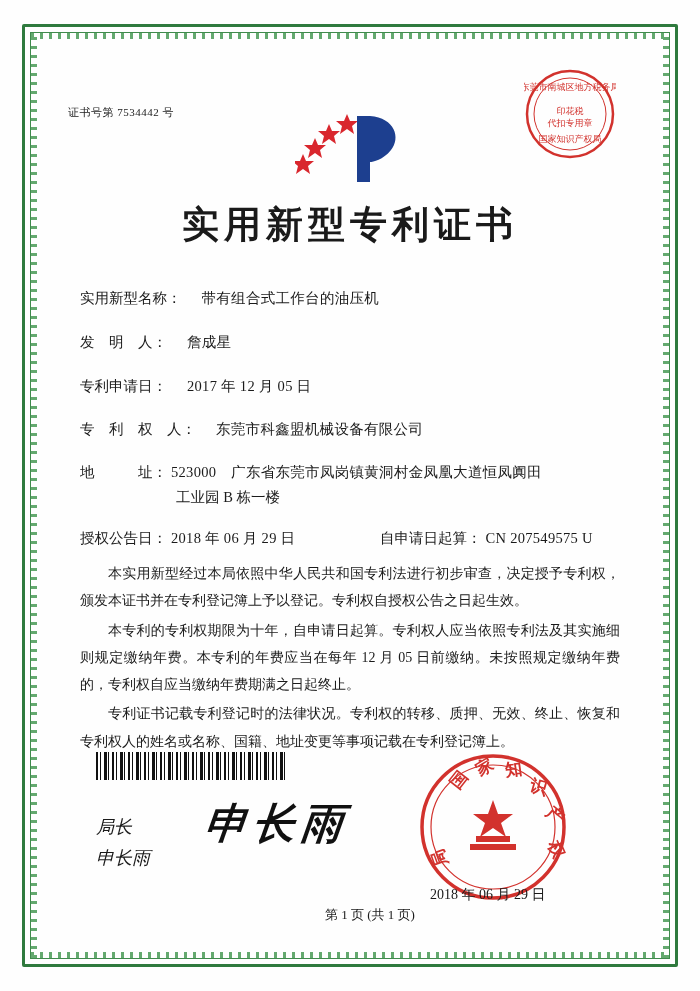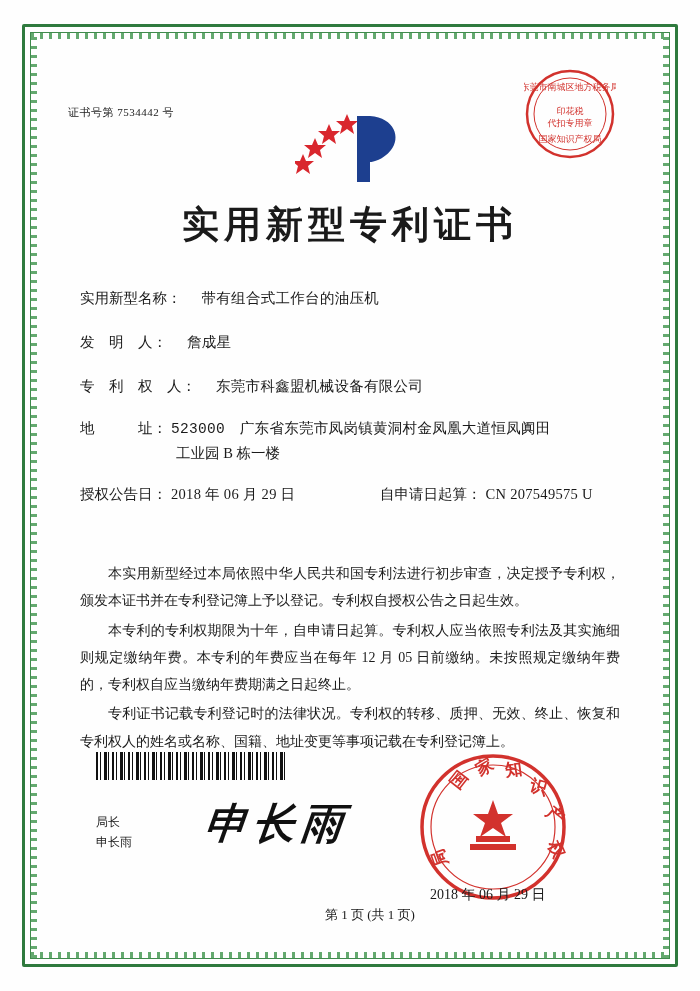"专利申请日：" div.field-row { html: none -> <div> <span>专利申请日：</span> <span>2017 年 12 月 05 日</span> </div> }
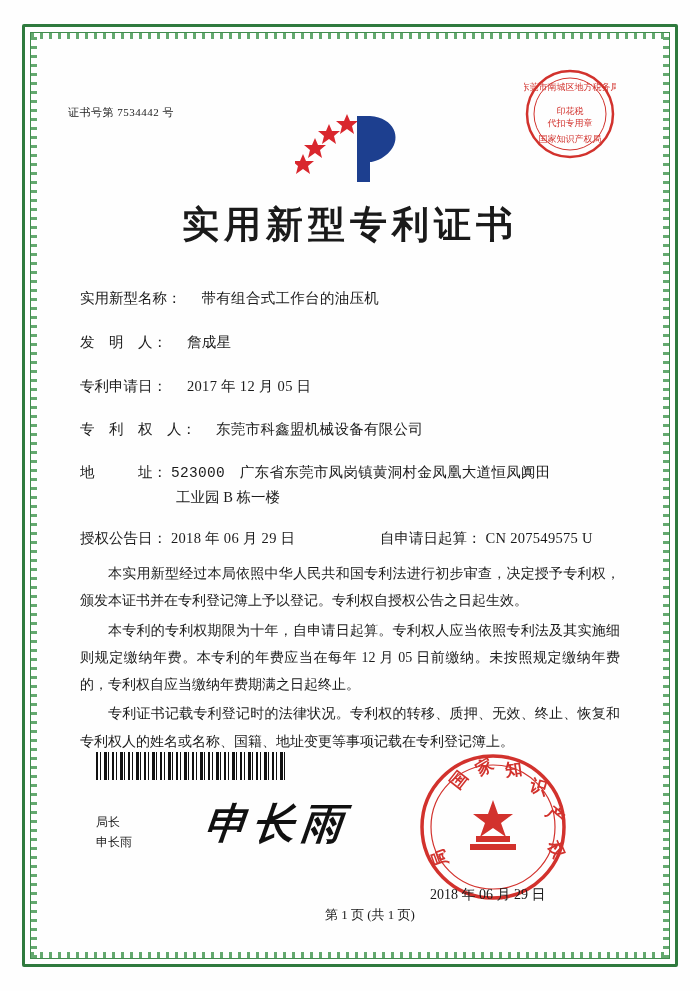"地 址：" .addr-row { font-family: Liberation Mono, monospace -> none }
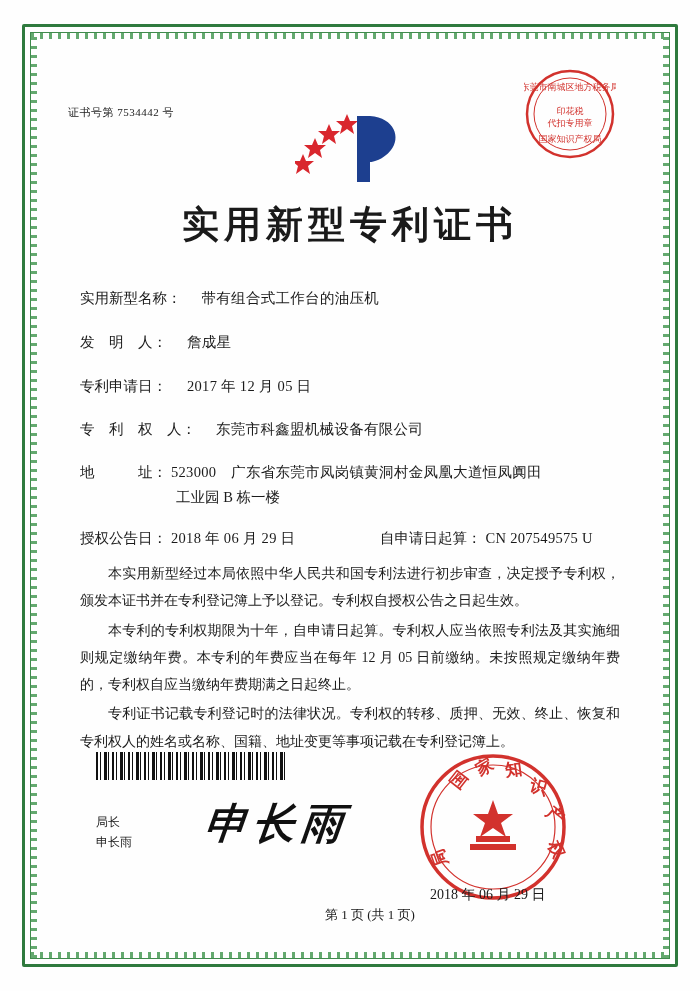"局长" .sig-label { font-size: 12px -> 18px; font-style: none -> italic }
